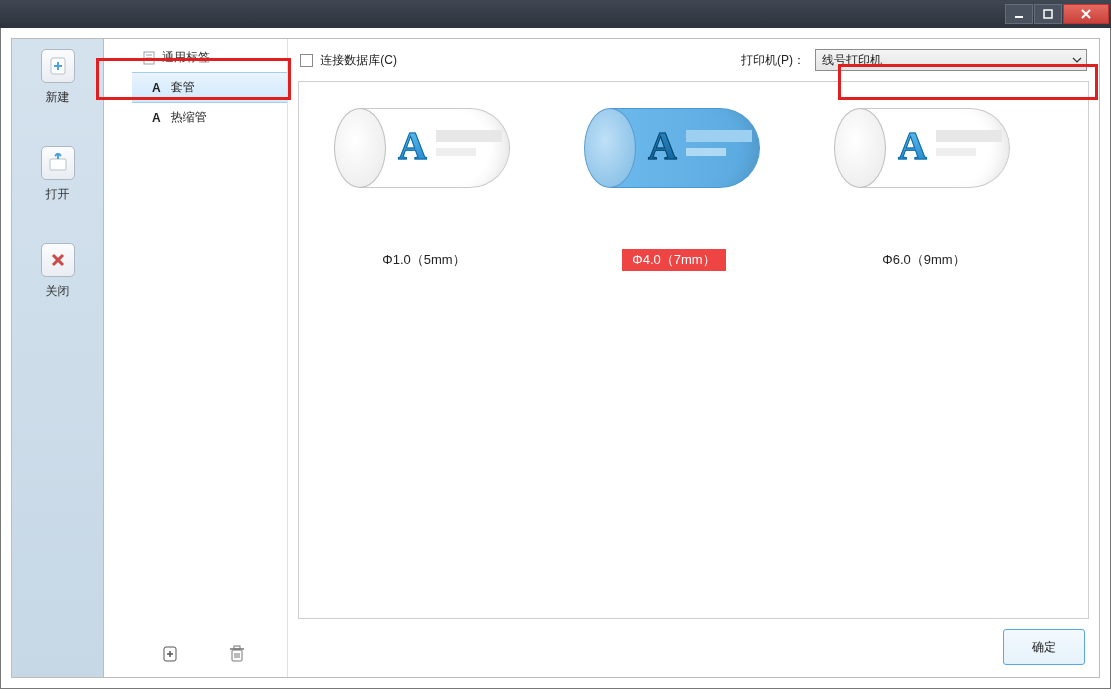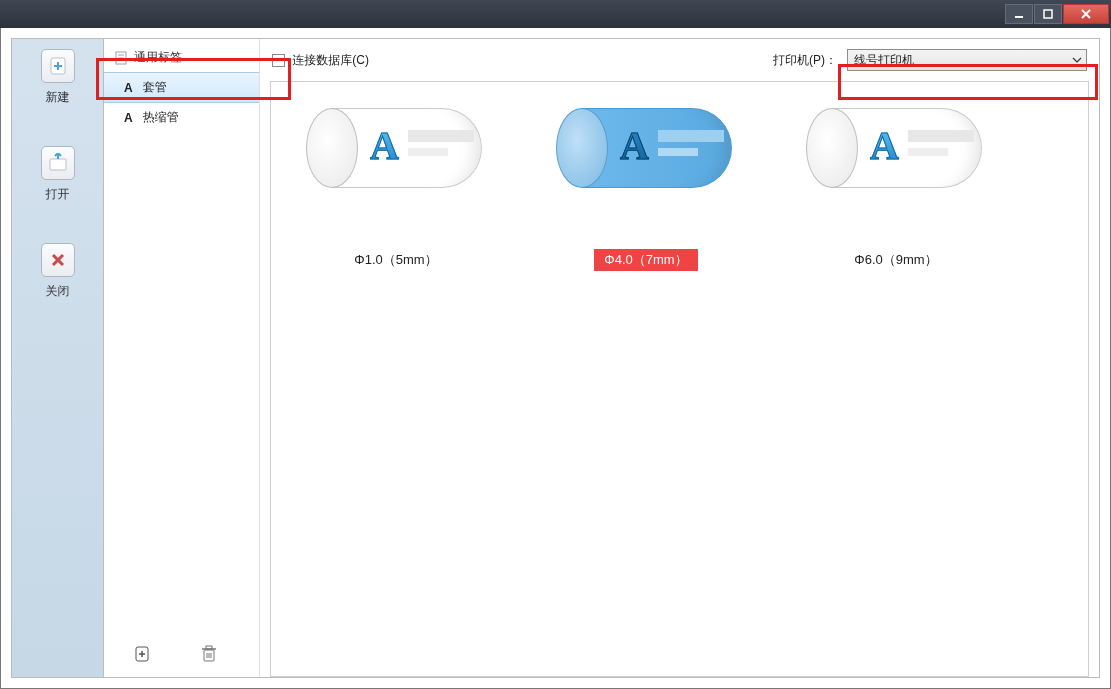"通用标签" .catcol { margin-left: none -> 28px }
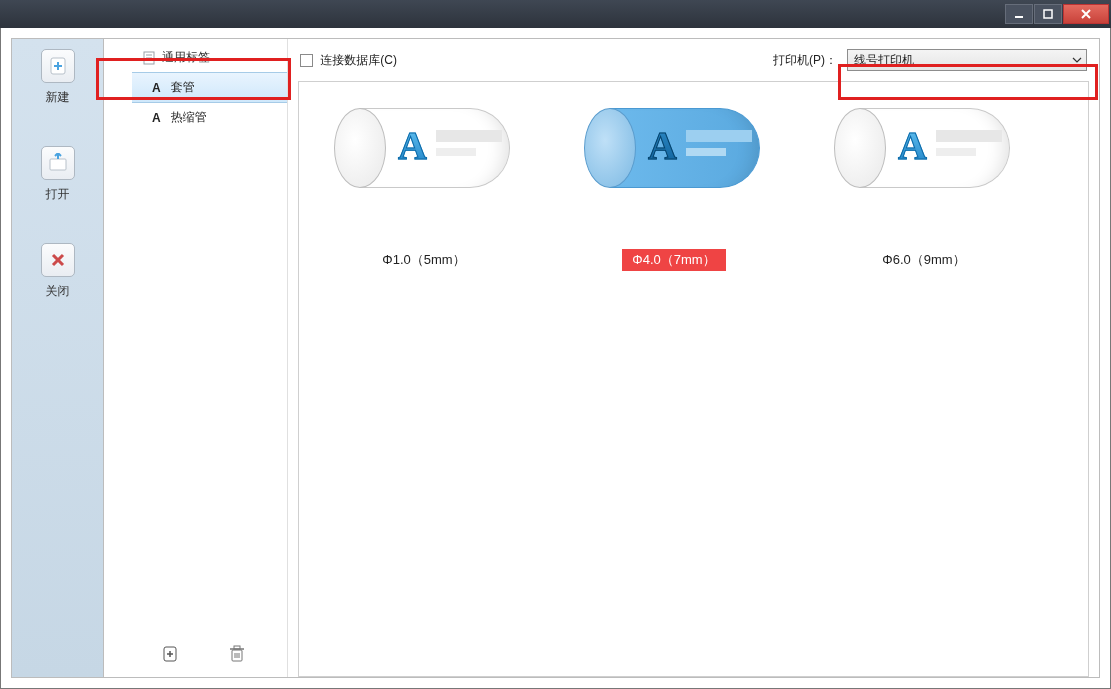"线号打印机" .combo { width: 240px -> 272px }
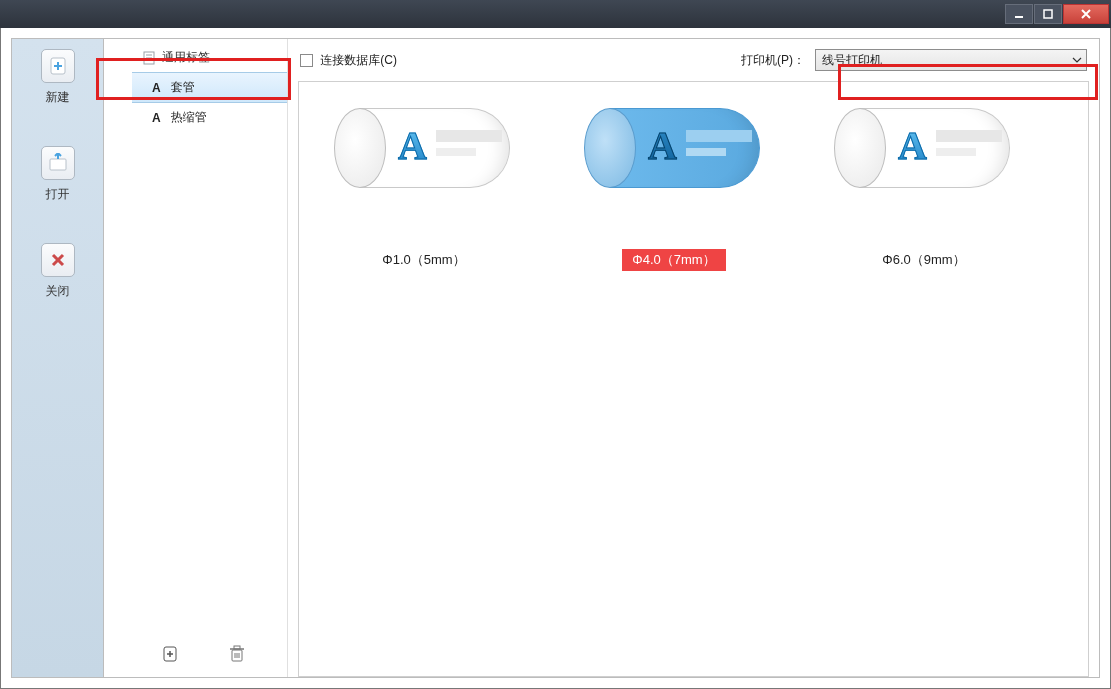"确定" div.footer { html: none -> <div> <div> <span>确定</span> </div> </div> }
